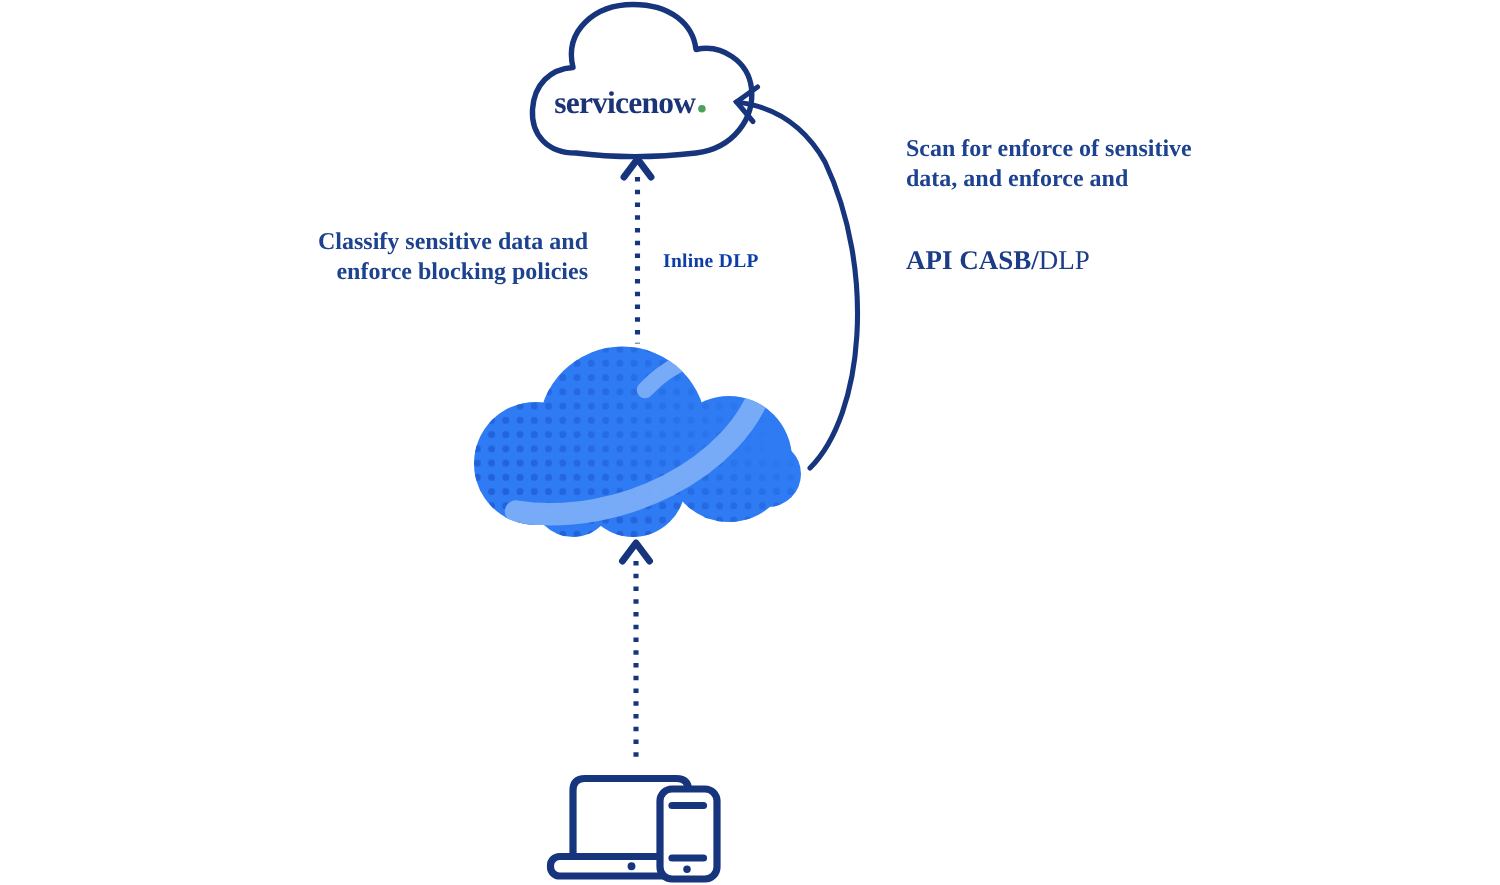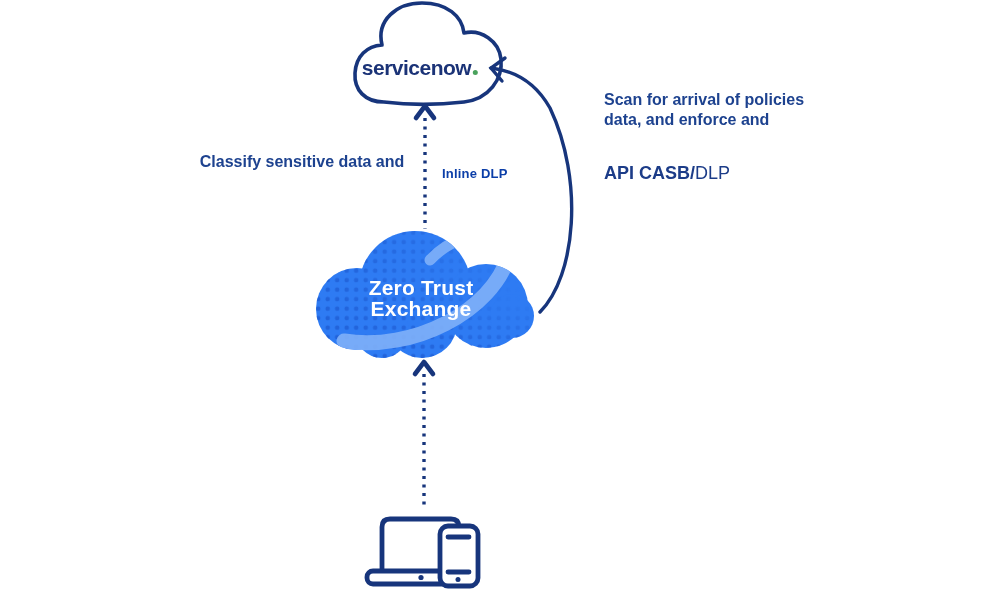"servicenow" .stage { font-family: Liberation Sans, sans-serif -> Liberation Serif, serif }
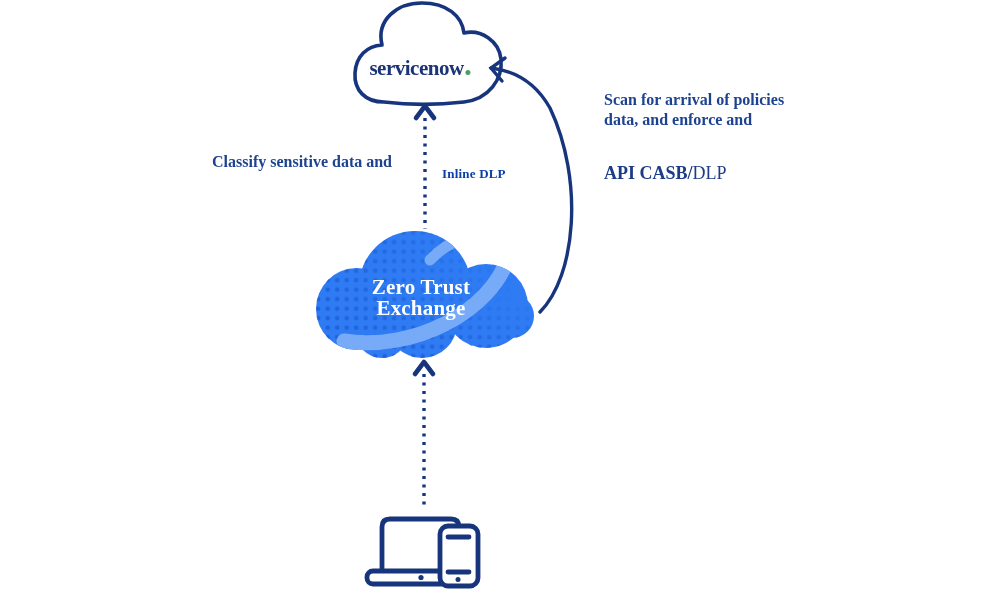"Scan for arrival of policies" div { text: arrival of policies -> enforce of sensitive }
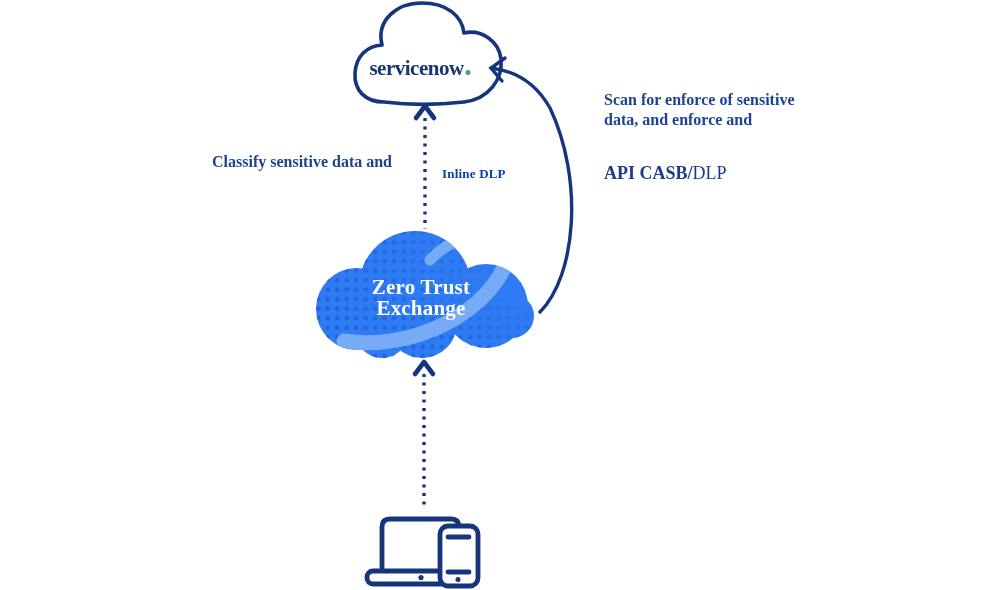"enforce blocking policies" div { html: none -> <div>enforce blocking policies</div> }
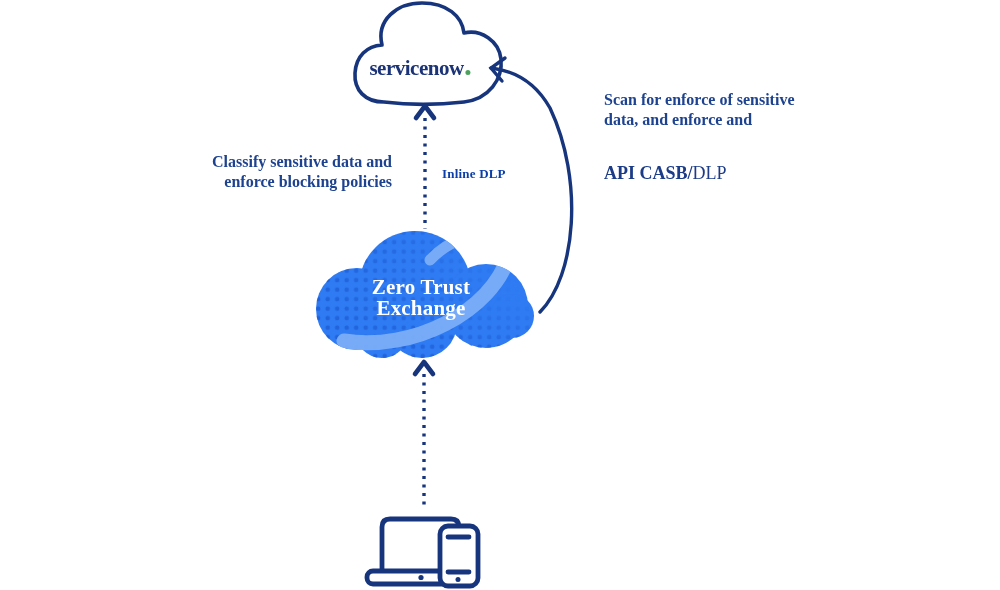"Zero Trust" div.txt { html: <div> <div>Zero Trust</div> <div>Exchange</div> </div> -> none }
